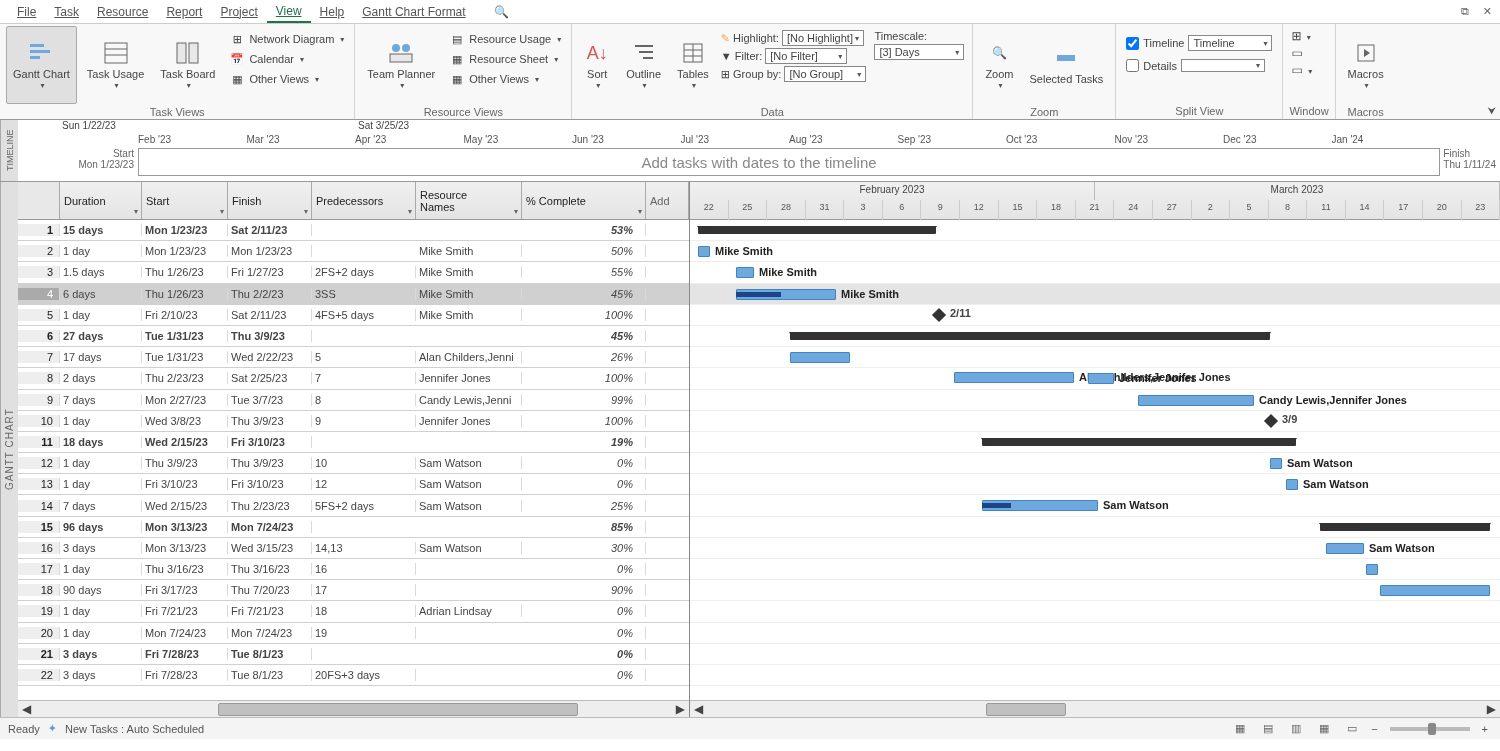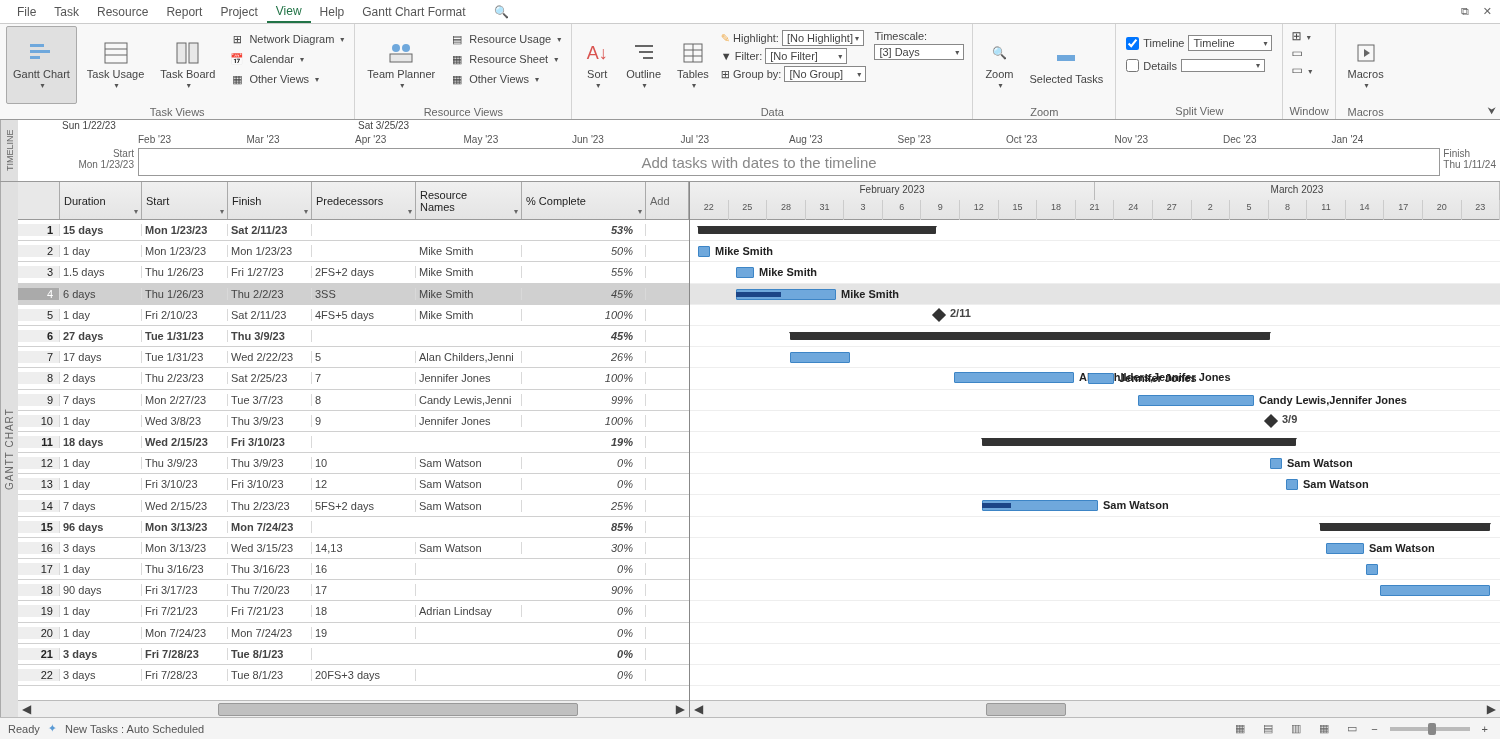"File" .menubar .menu-item { text-decoration: none -> underline }
